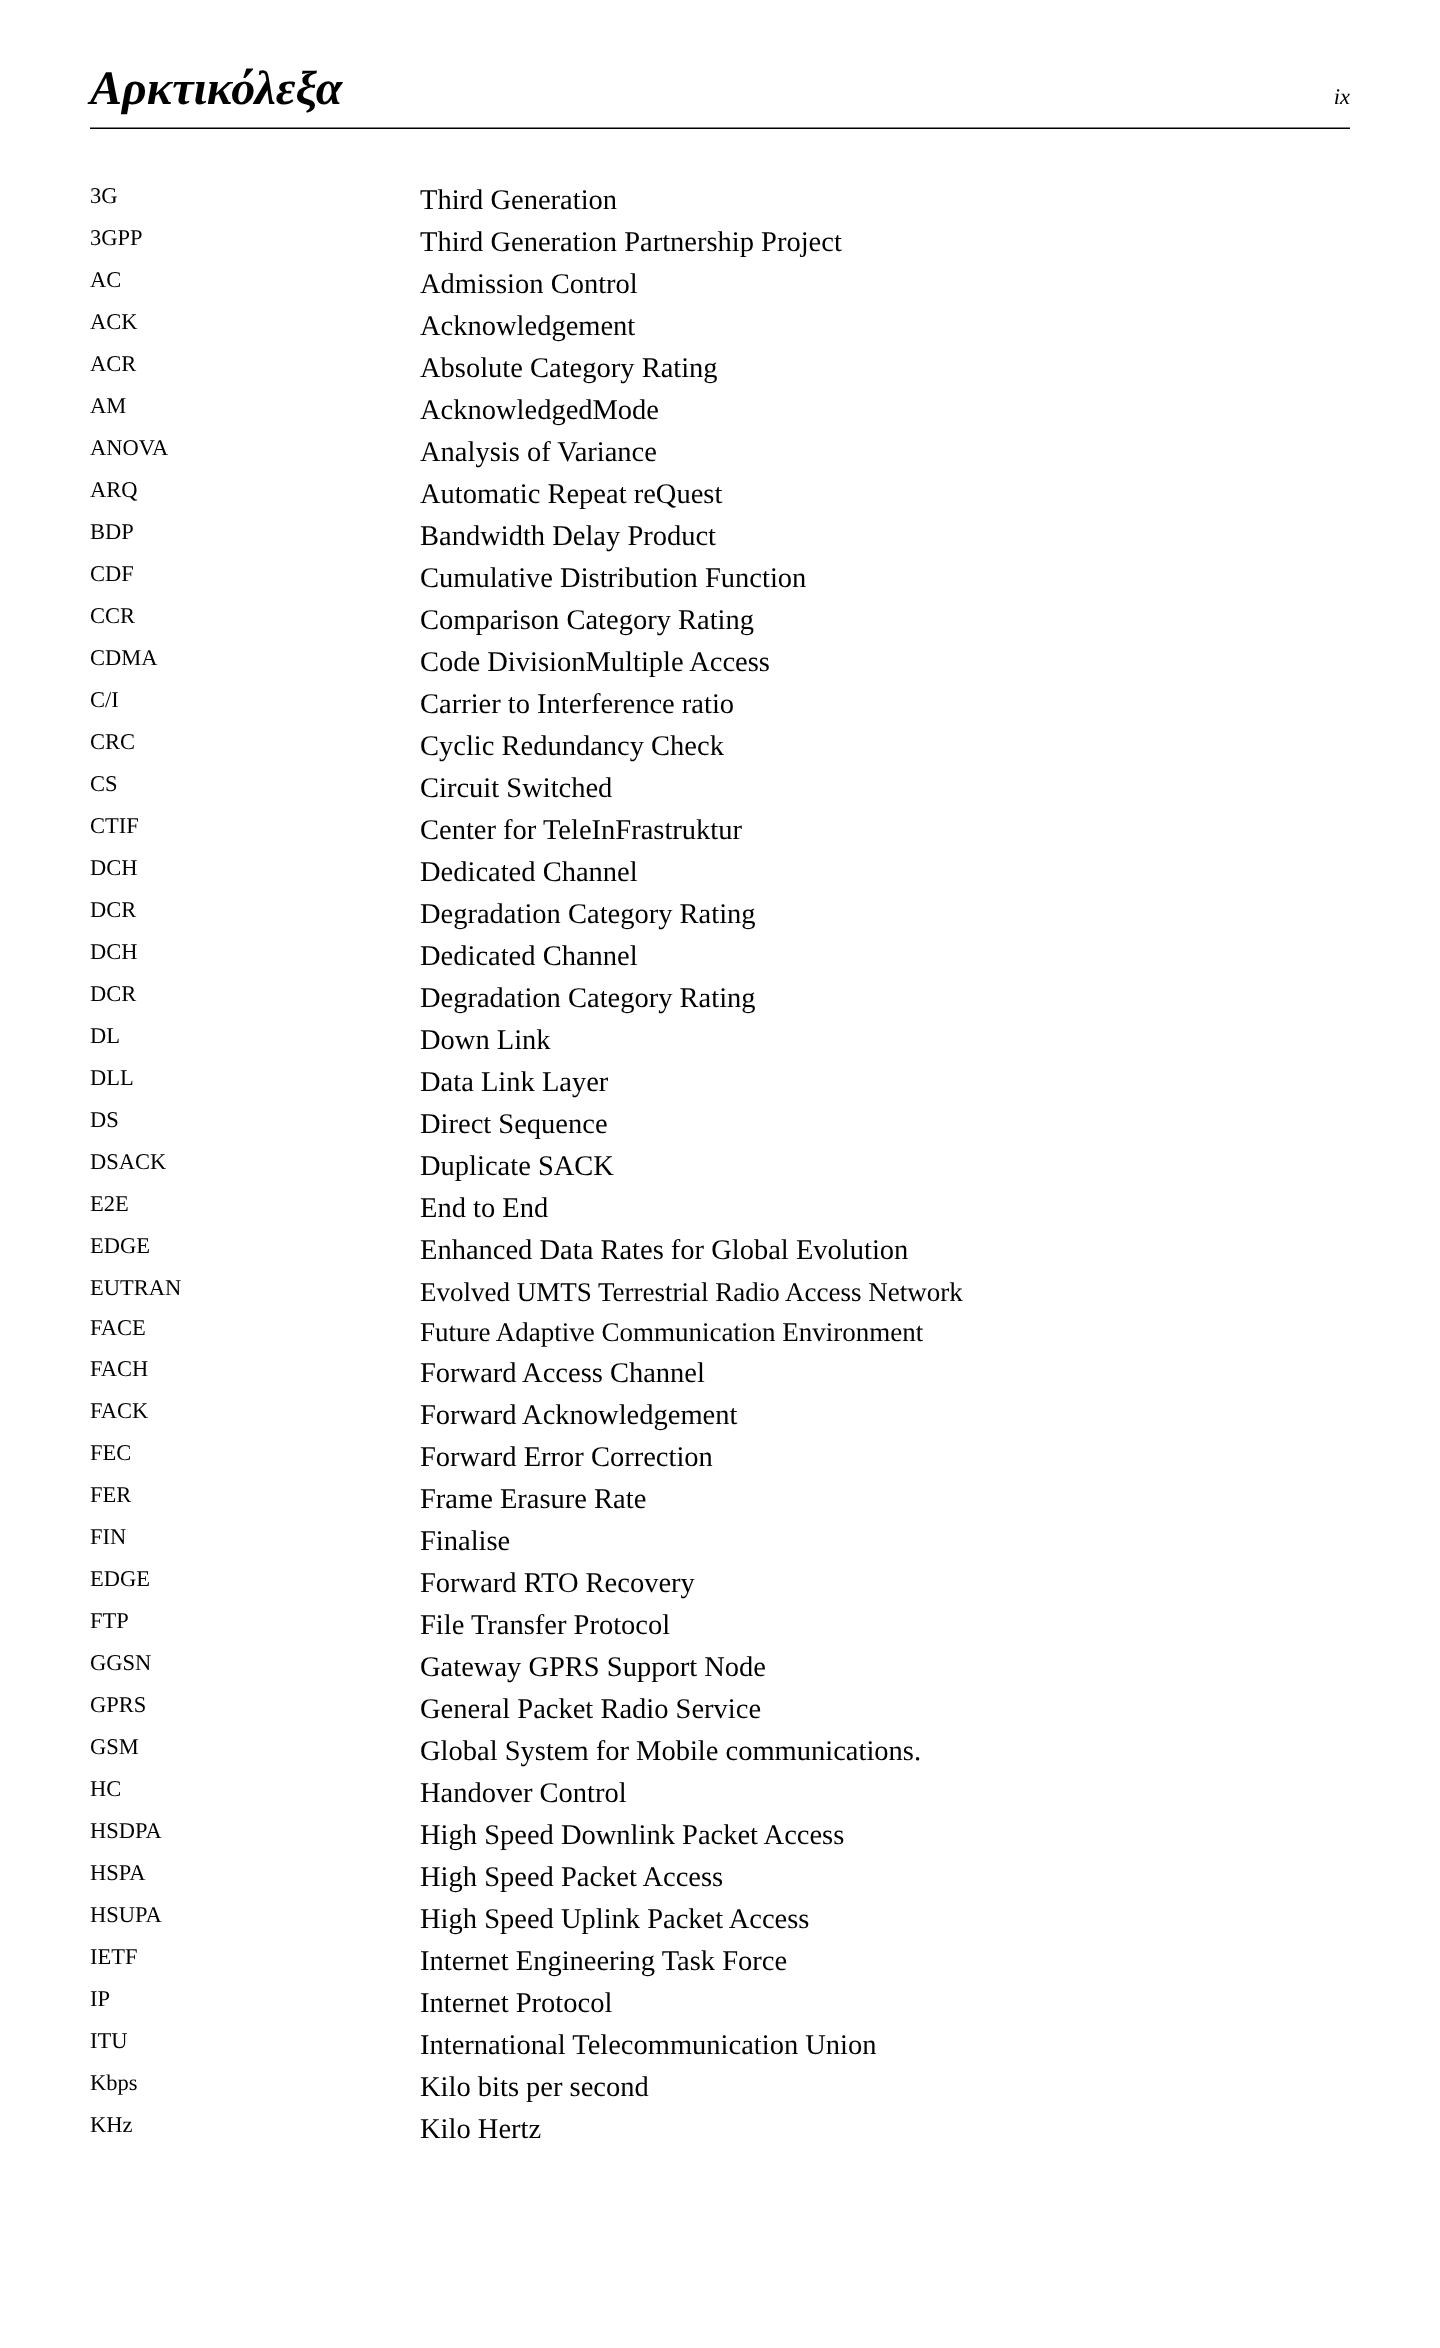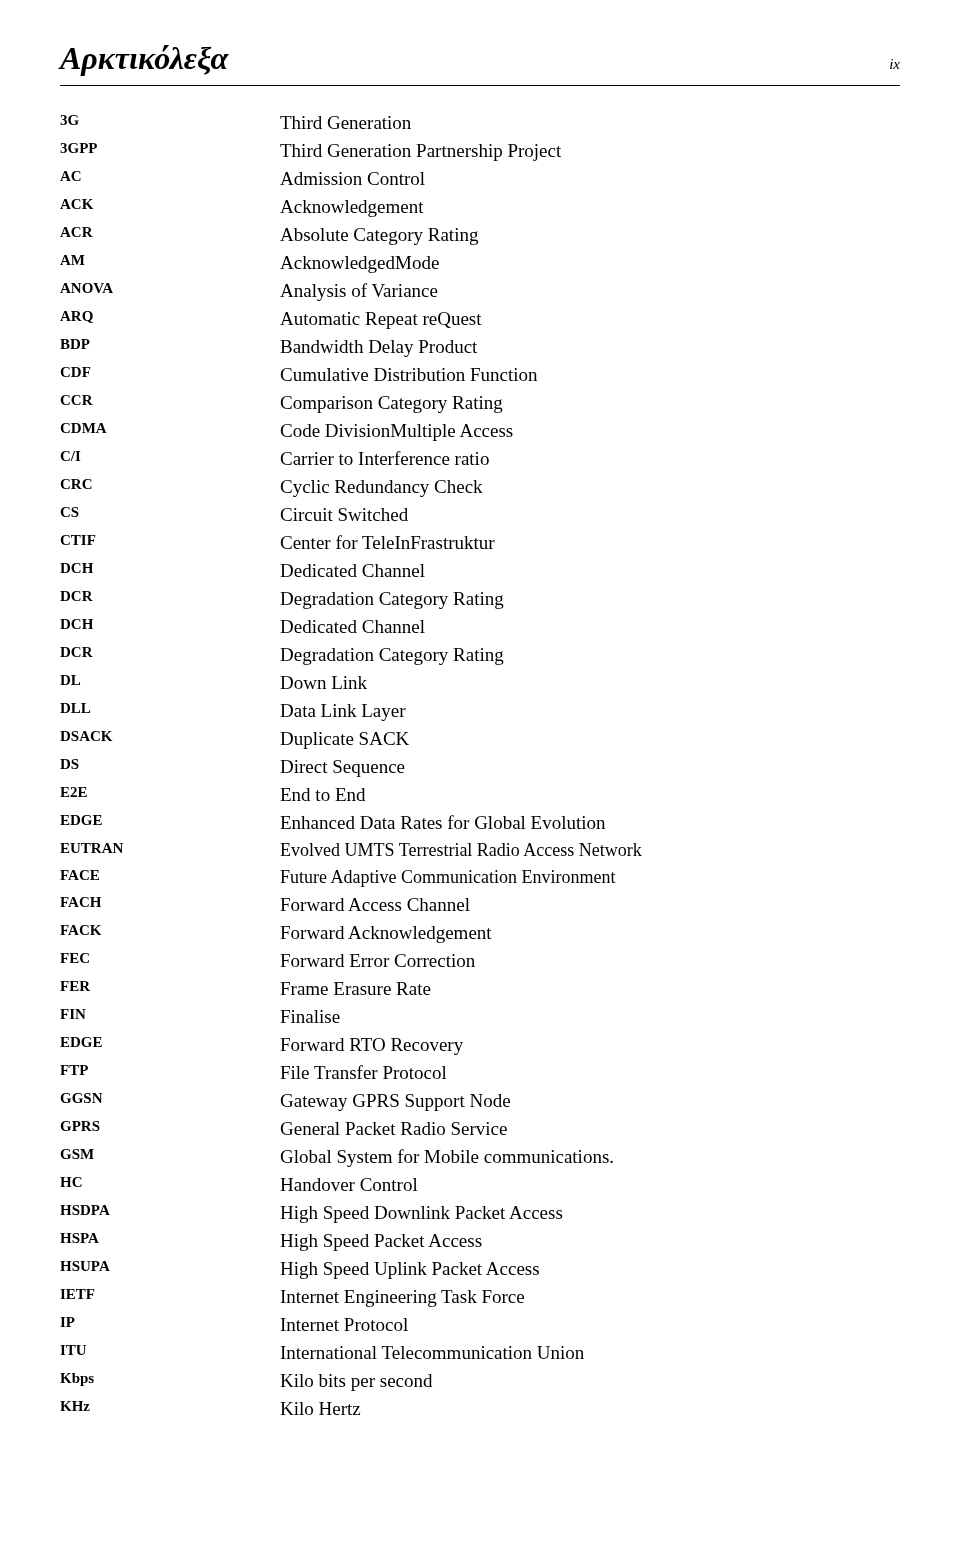"Αρκτικόλεξα" .page-header { margin-bottom: 23px -> 34px }
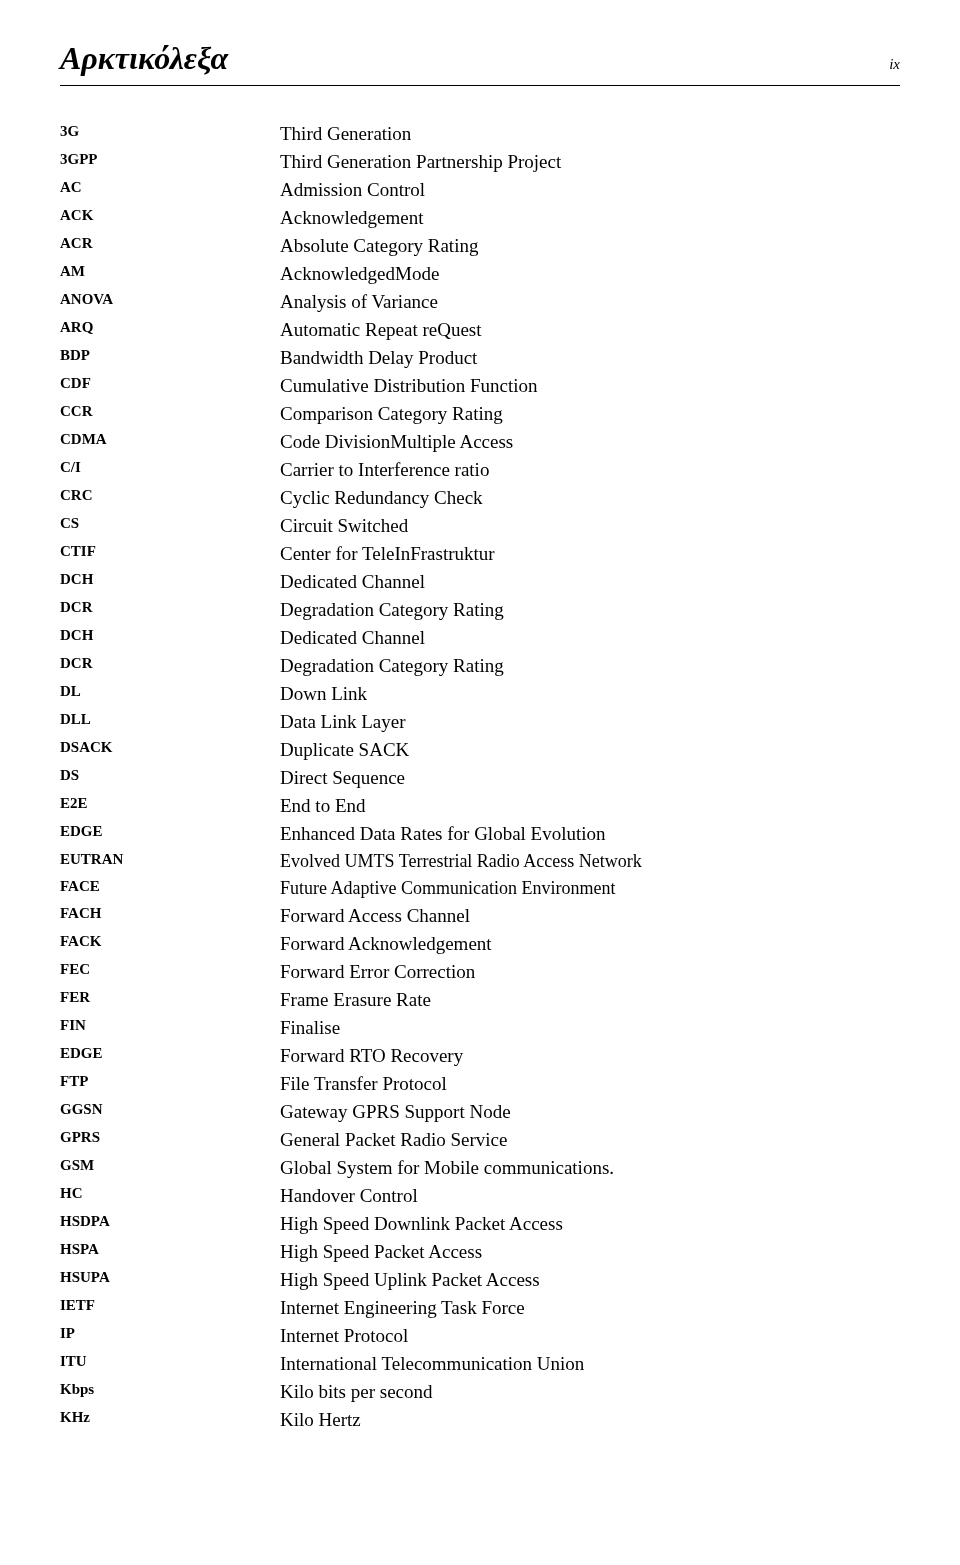"3G" .abbr-term { font-weight: bold -> normal }
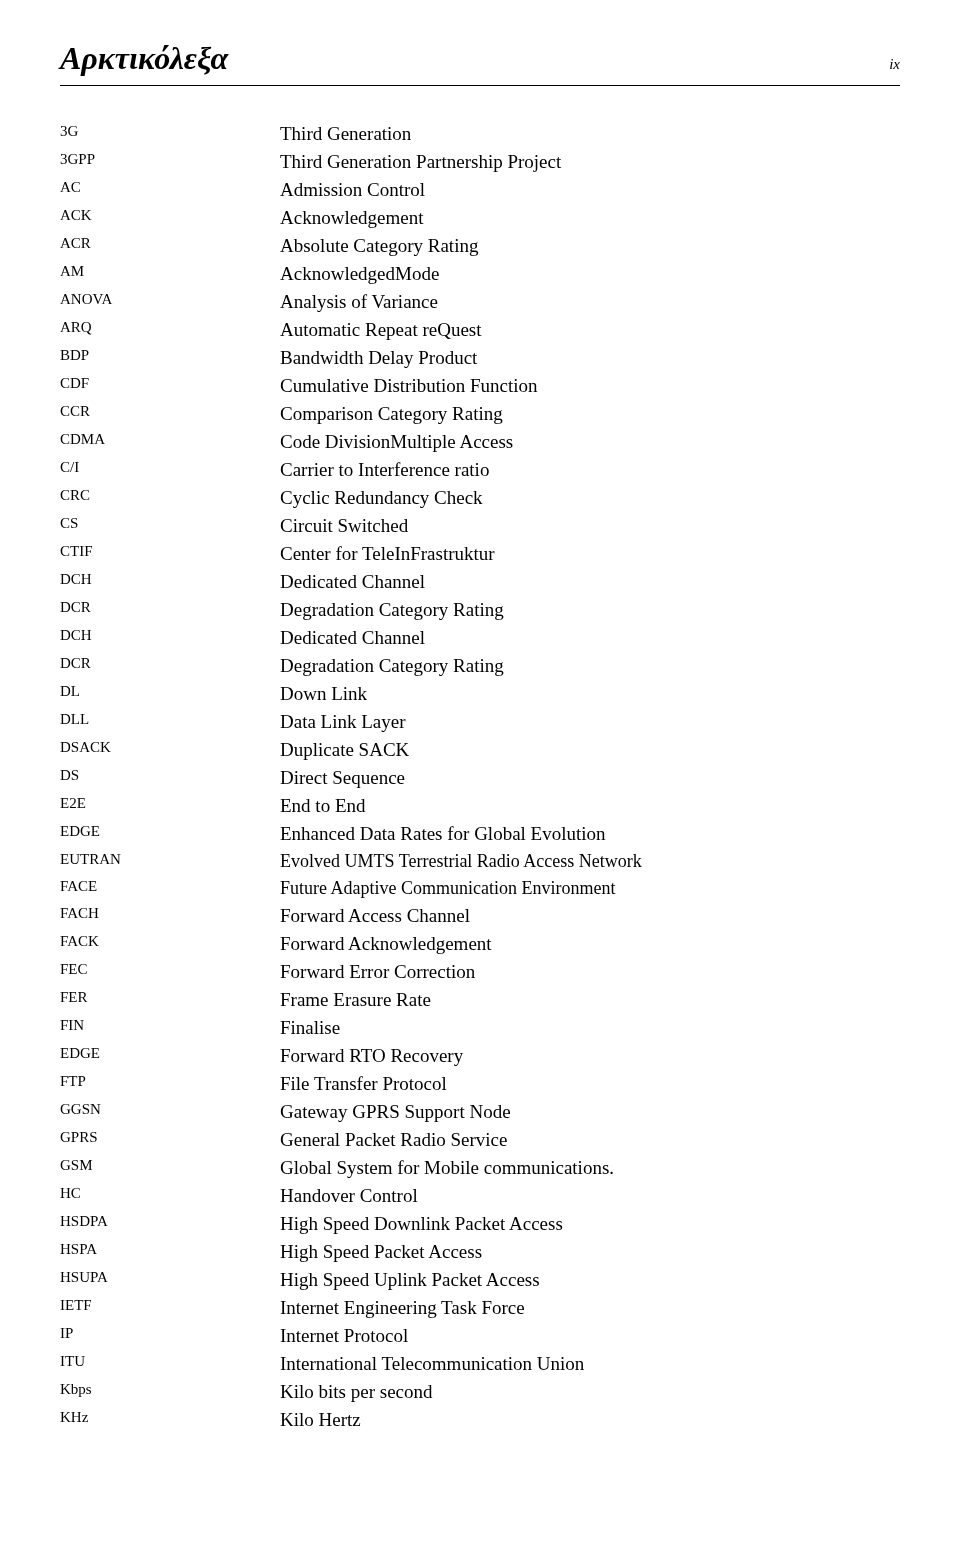"DSACK" div.abbr-row { order: before "DS" -> after "DS" }
